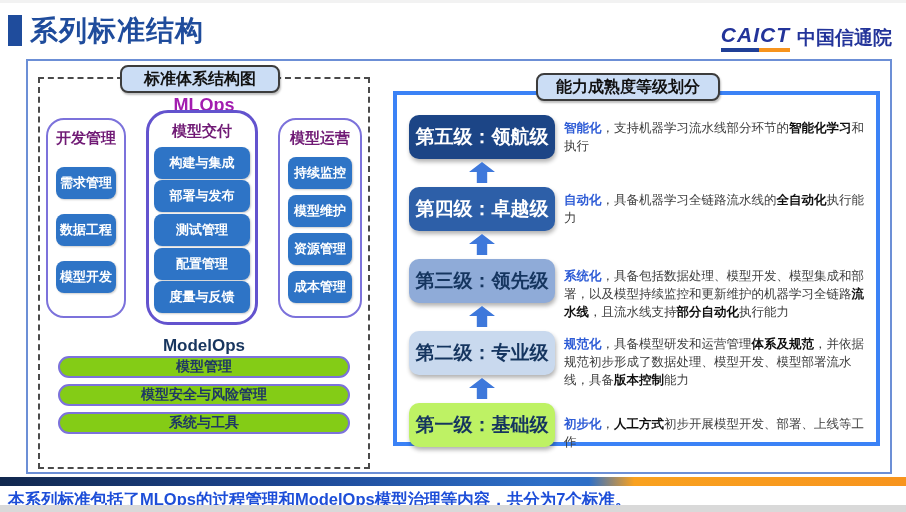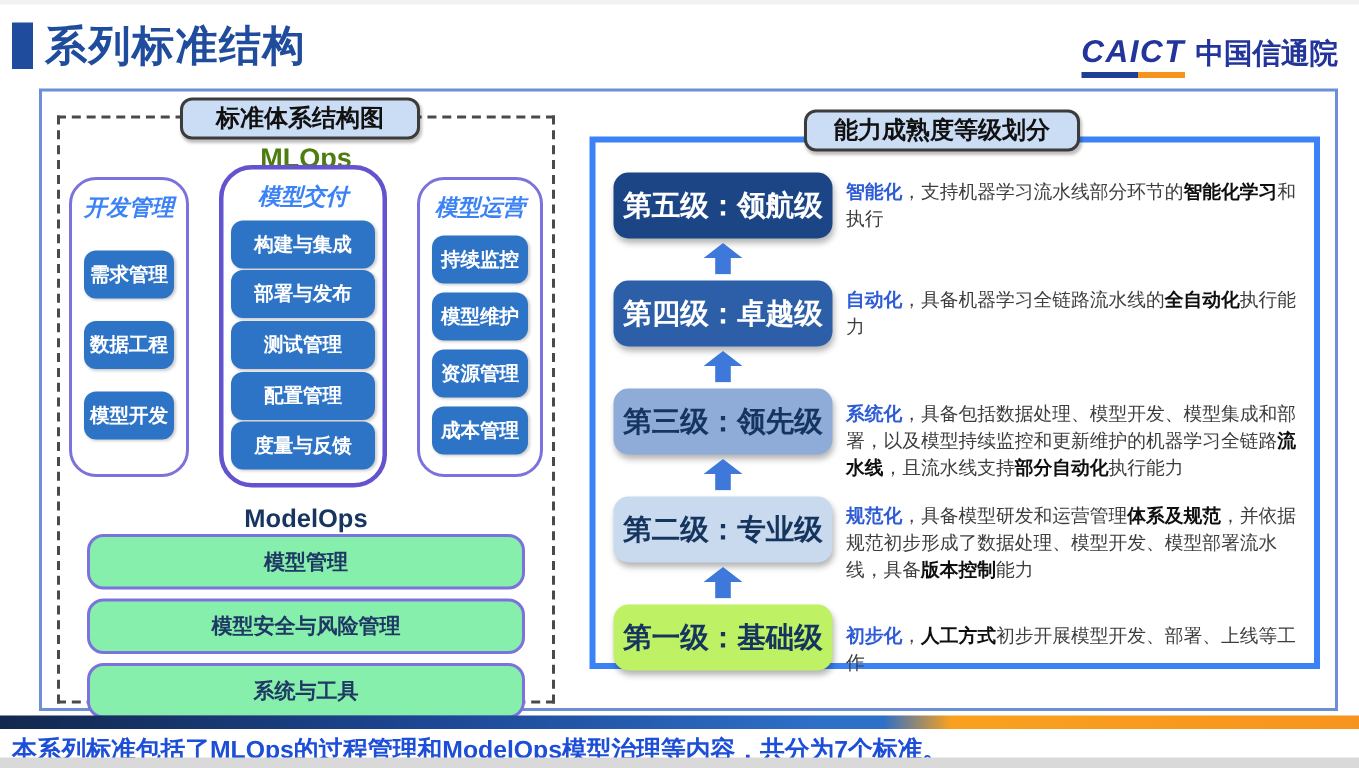"CAICT" .logo { align-items: flex-start -> center }
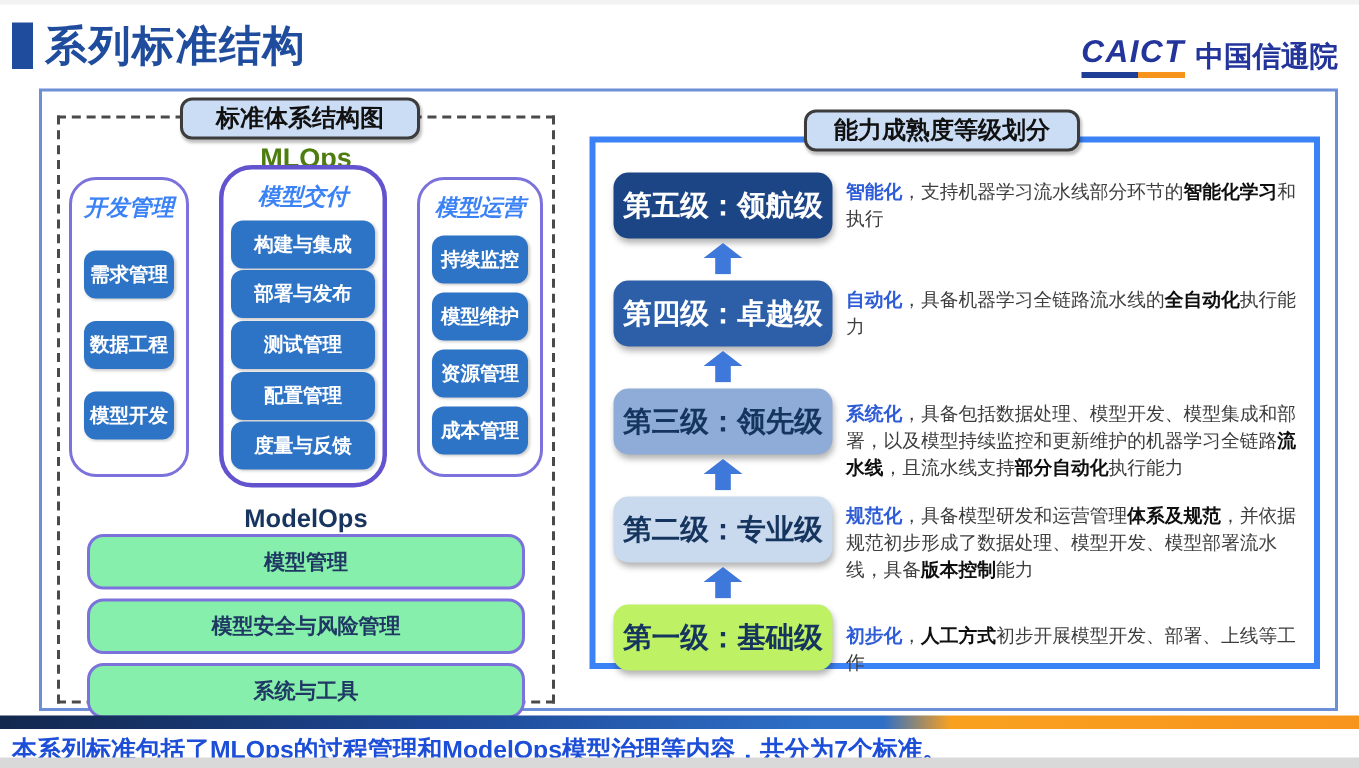"MLOps" .mlops-title { color: #4d7c0f -> #a21caf }
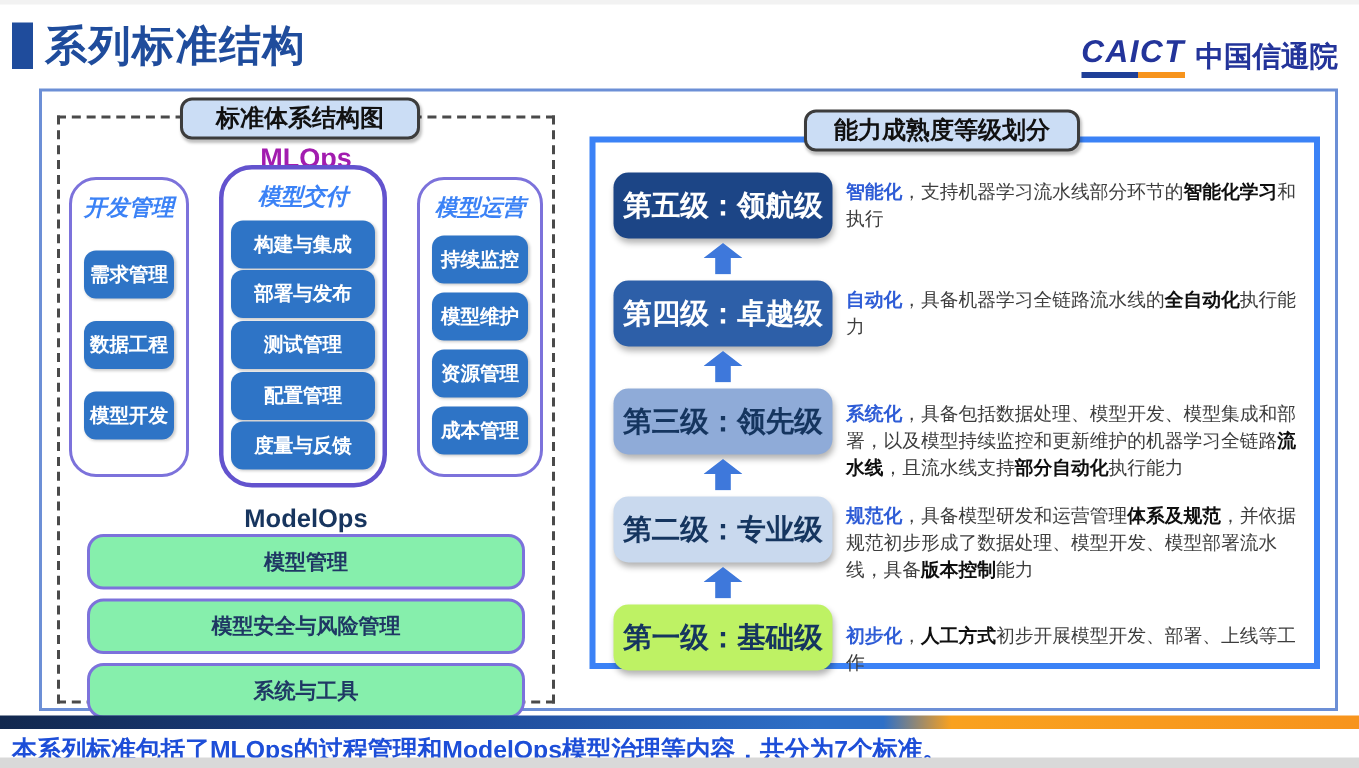"开发管理" .col-header { color: #3b82f6 -> #701a75; font-style: italic -> none }
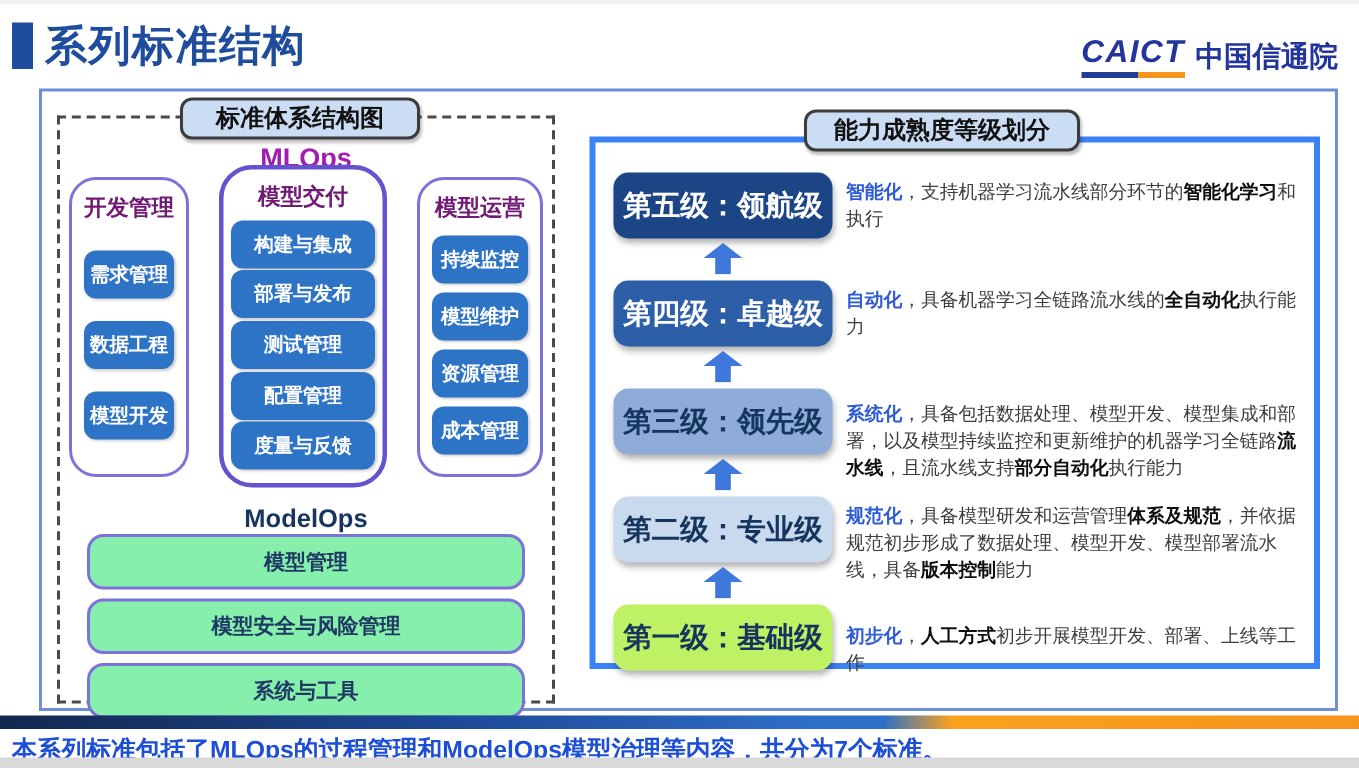"模型管理" .mo-row { background: #86efac -> #84cc16; height: 37px -> 22px }
